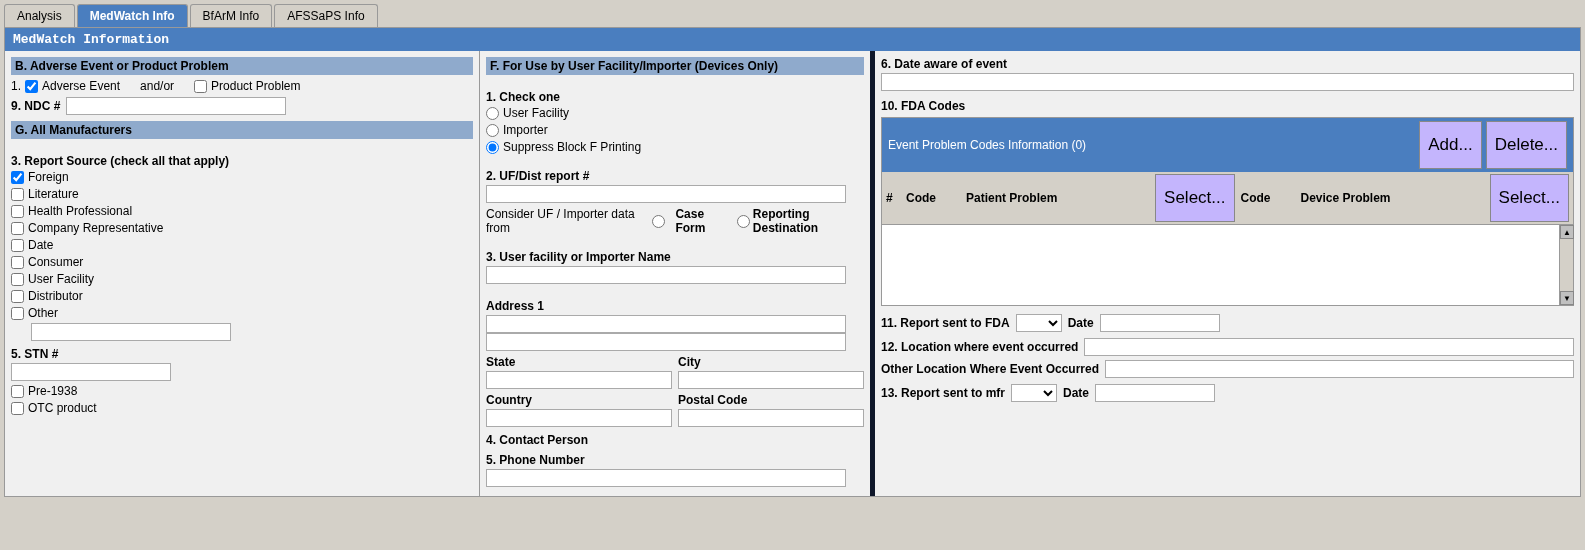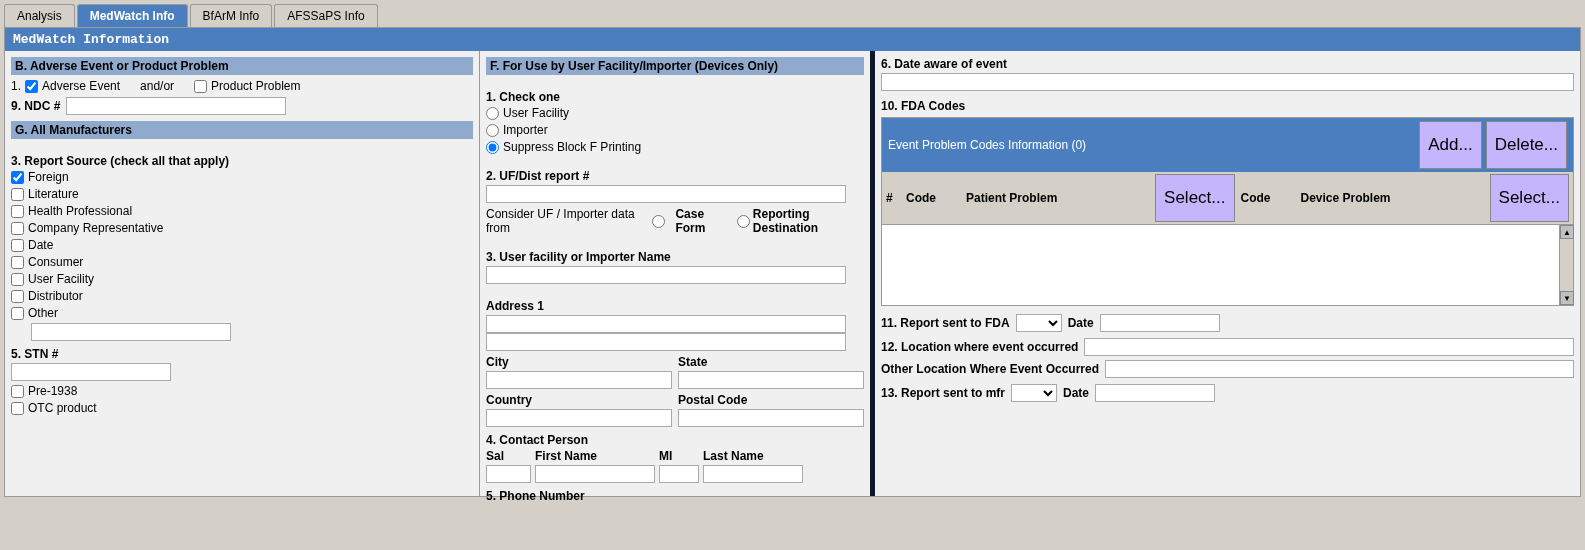"City" div { order: before "State" -> after "State" }
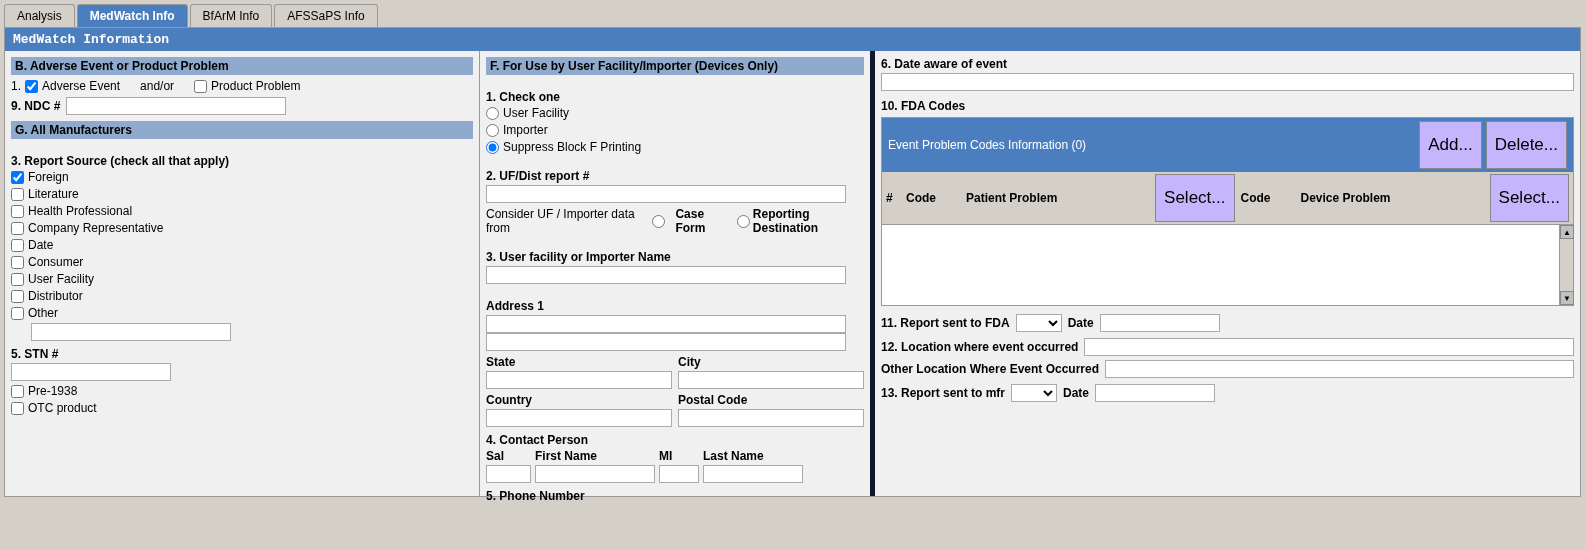"Sal" div.contact-row { html: <div> <div> <label>Sal</label> <input> </div> <div> <label>First Name</label> <input> </div> <div> <label>MI</label> <input> </div> <div> <label>Last Name</label> <input> </div> </div> -> none }
